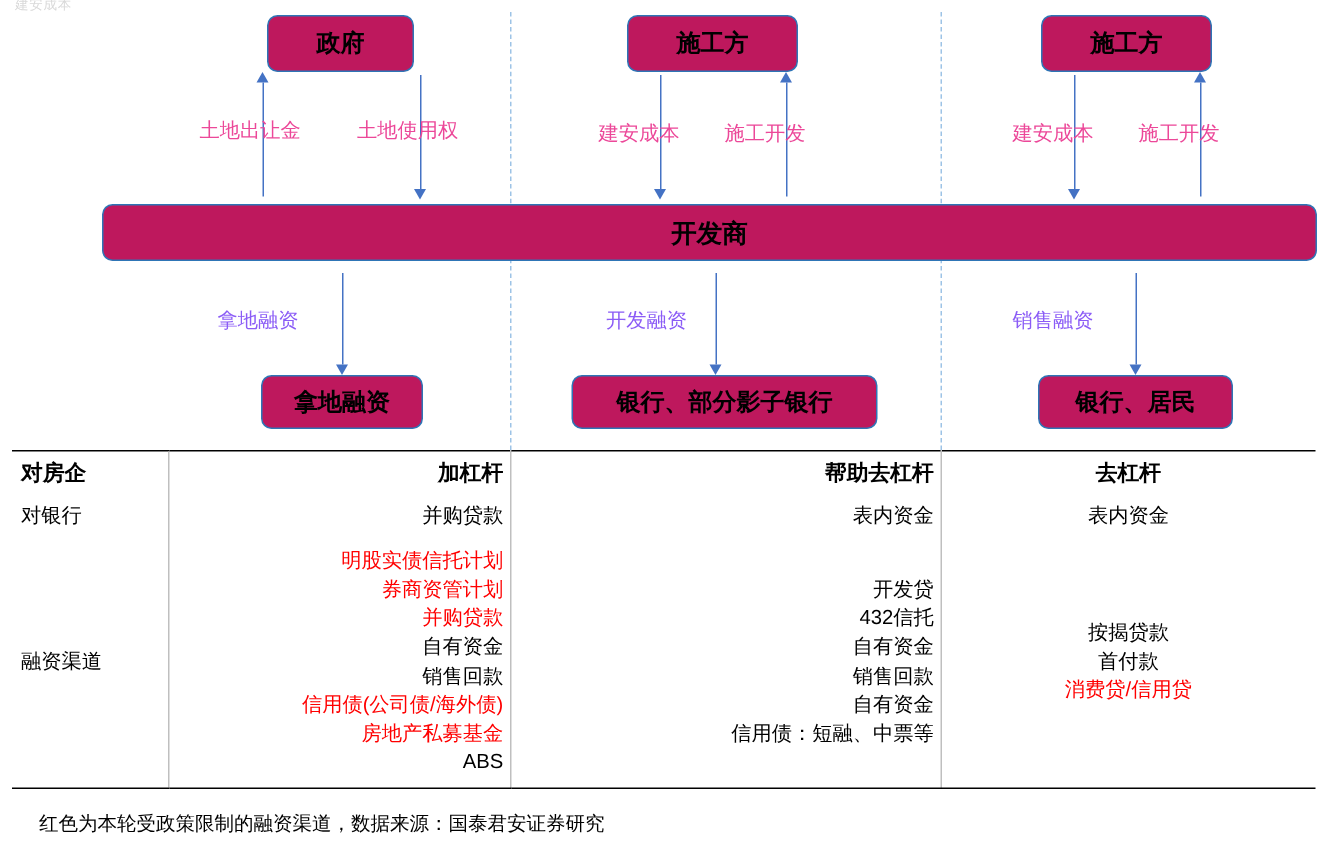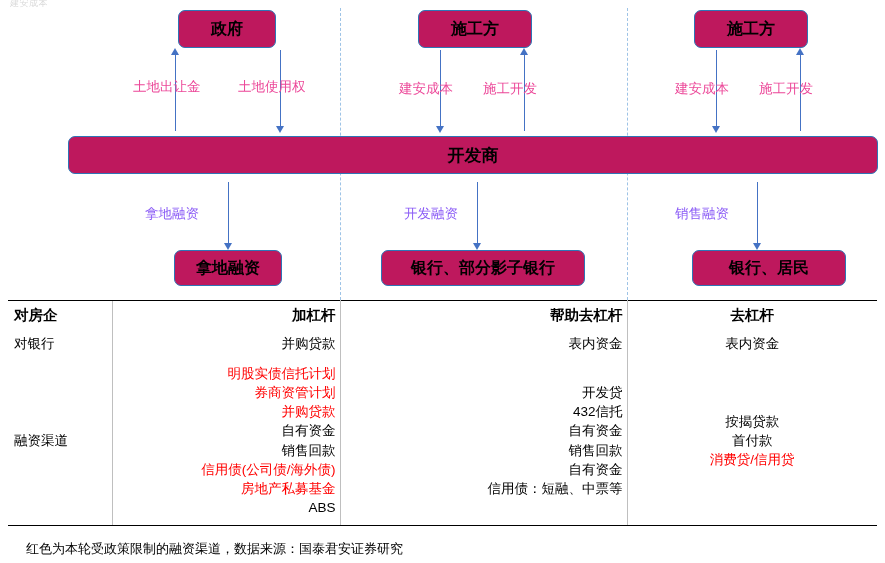"银行、居民" div.node { width: 154px -> 130px }
